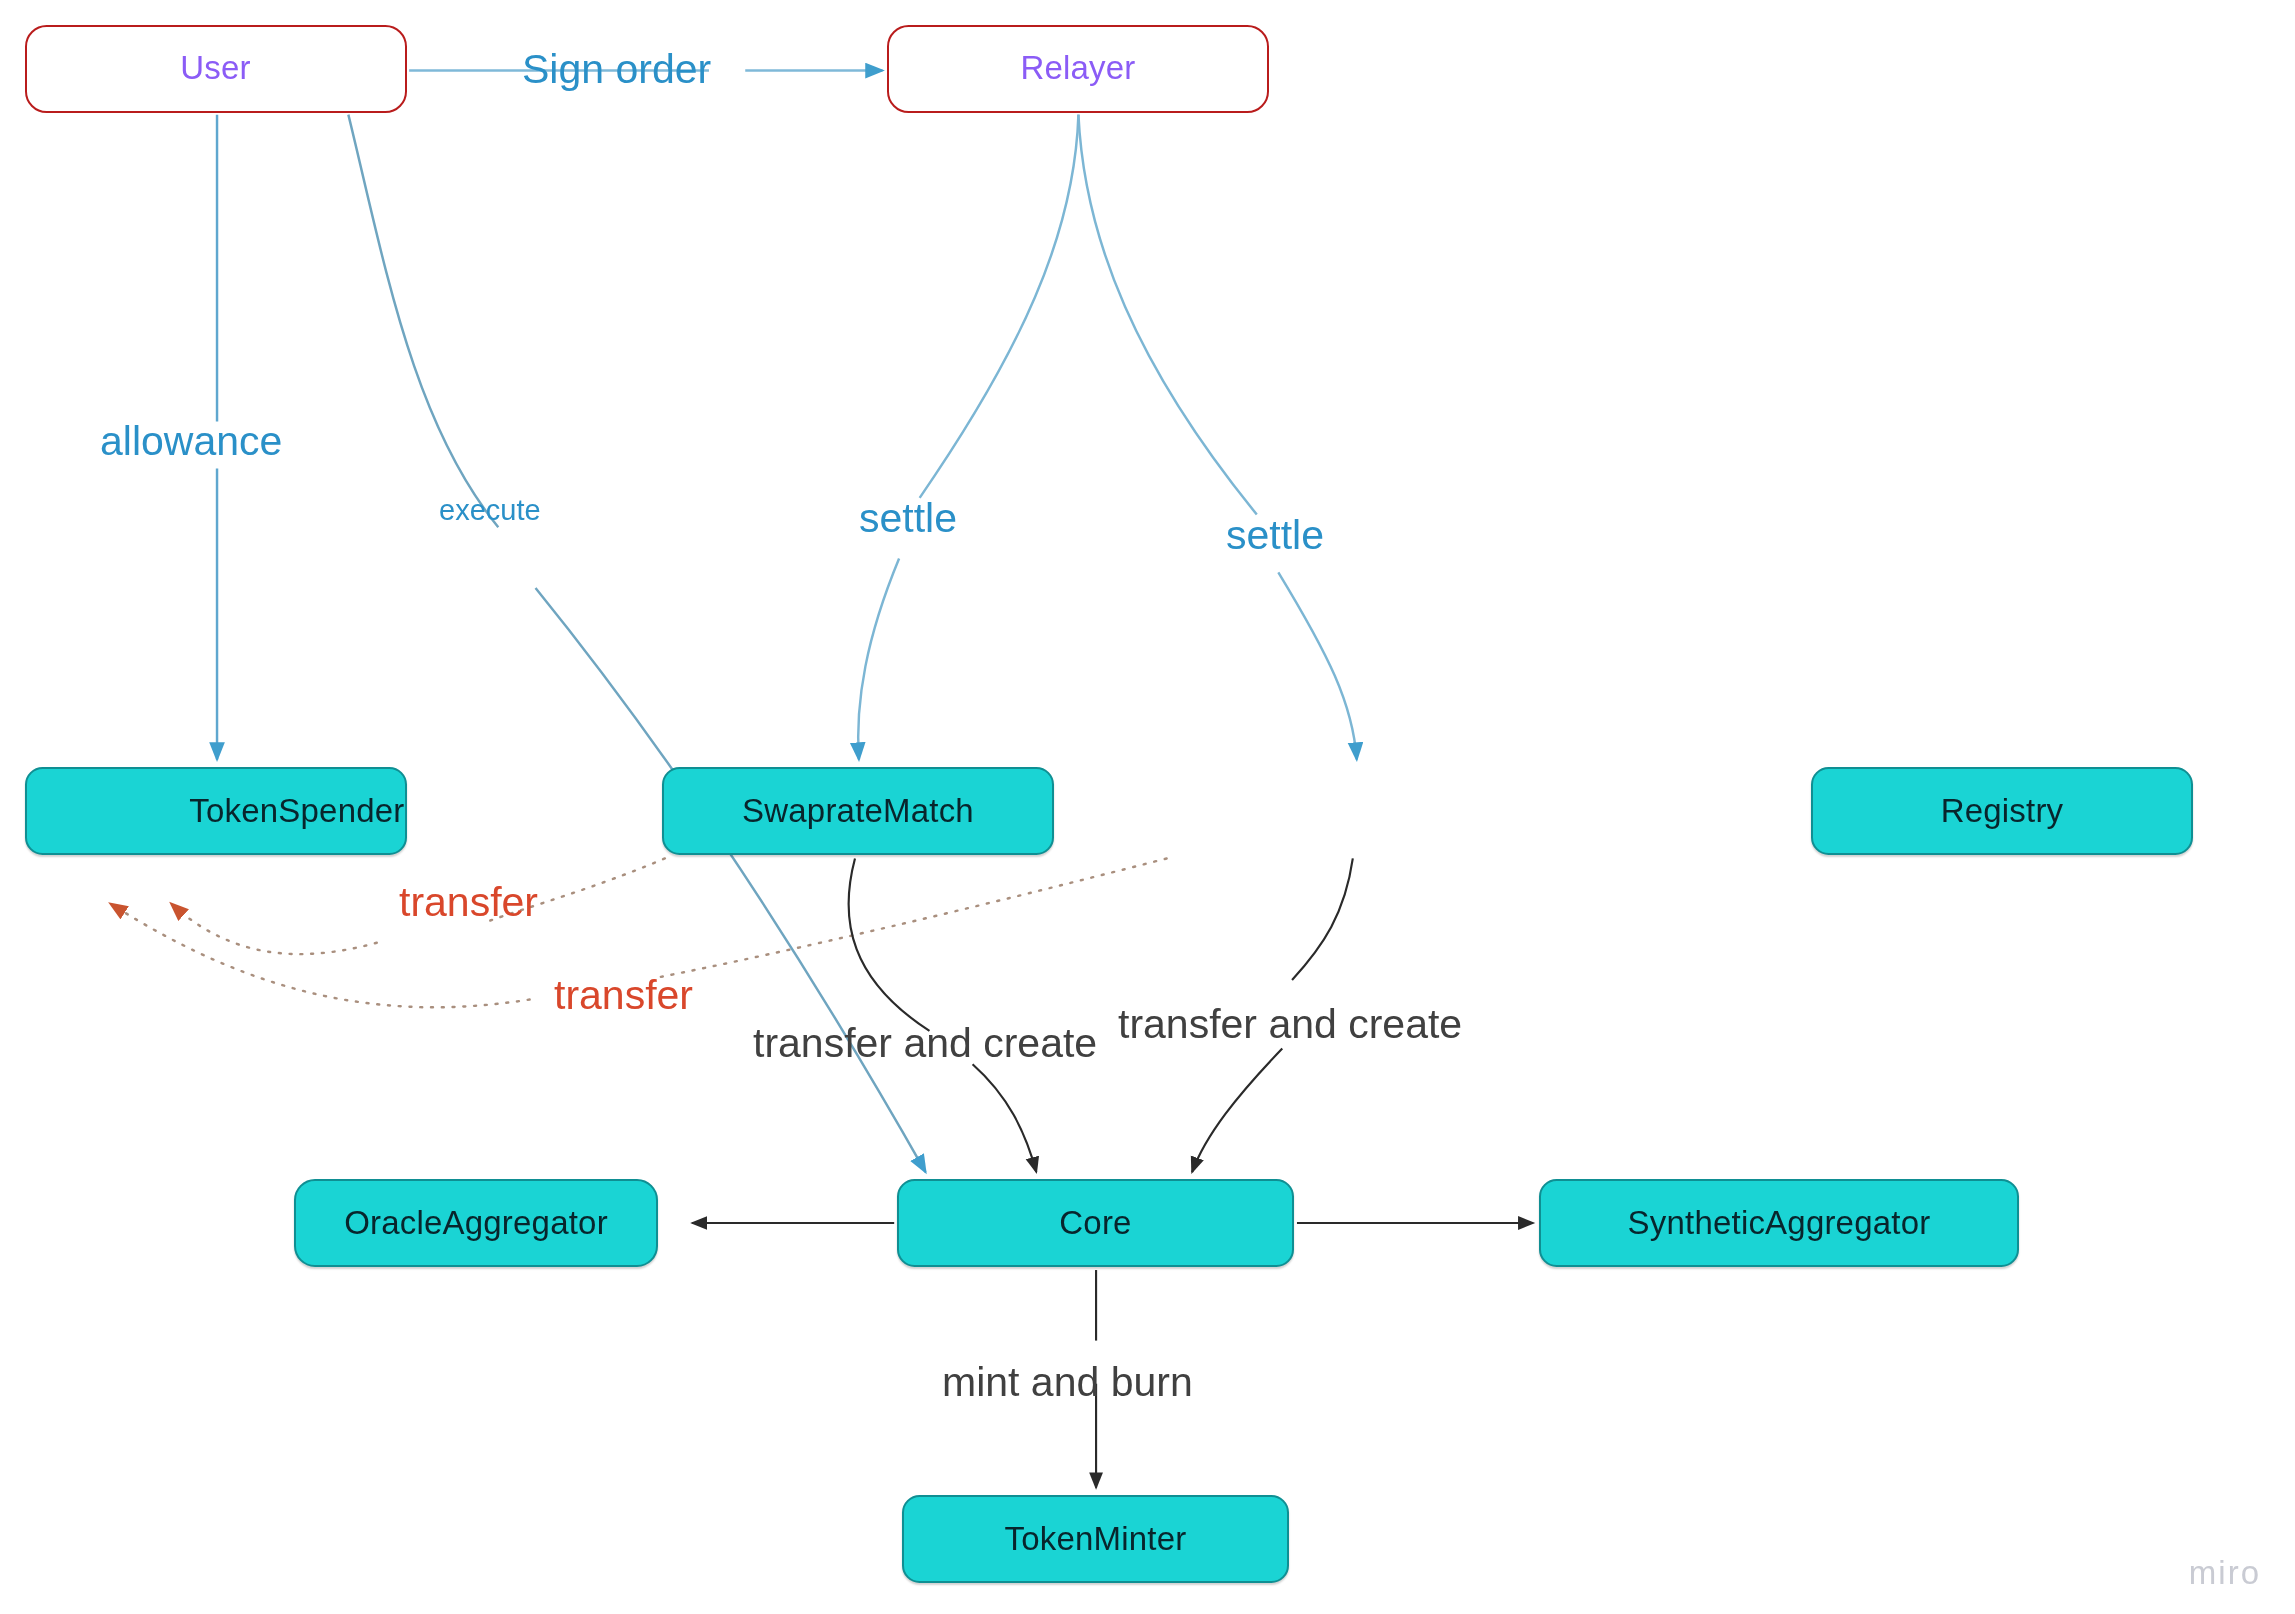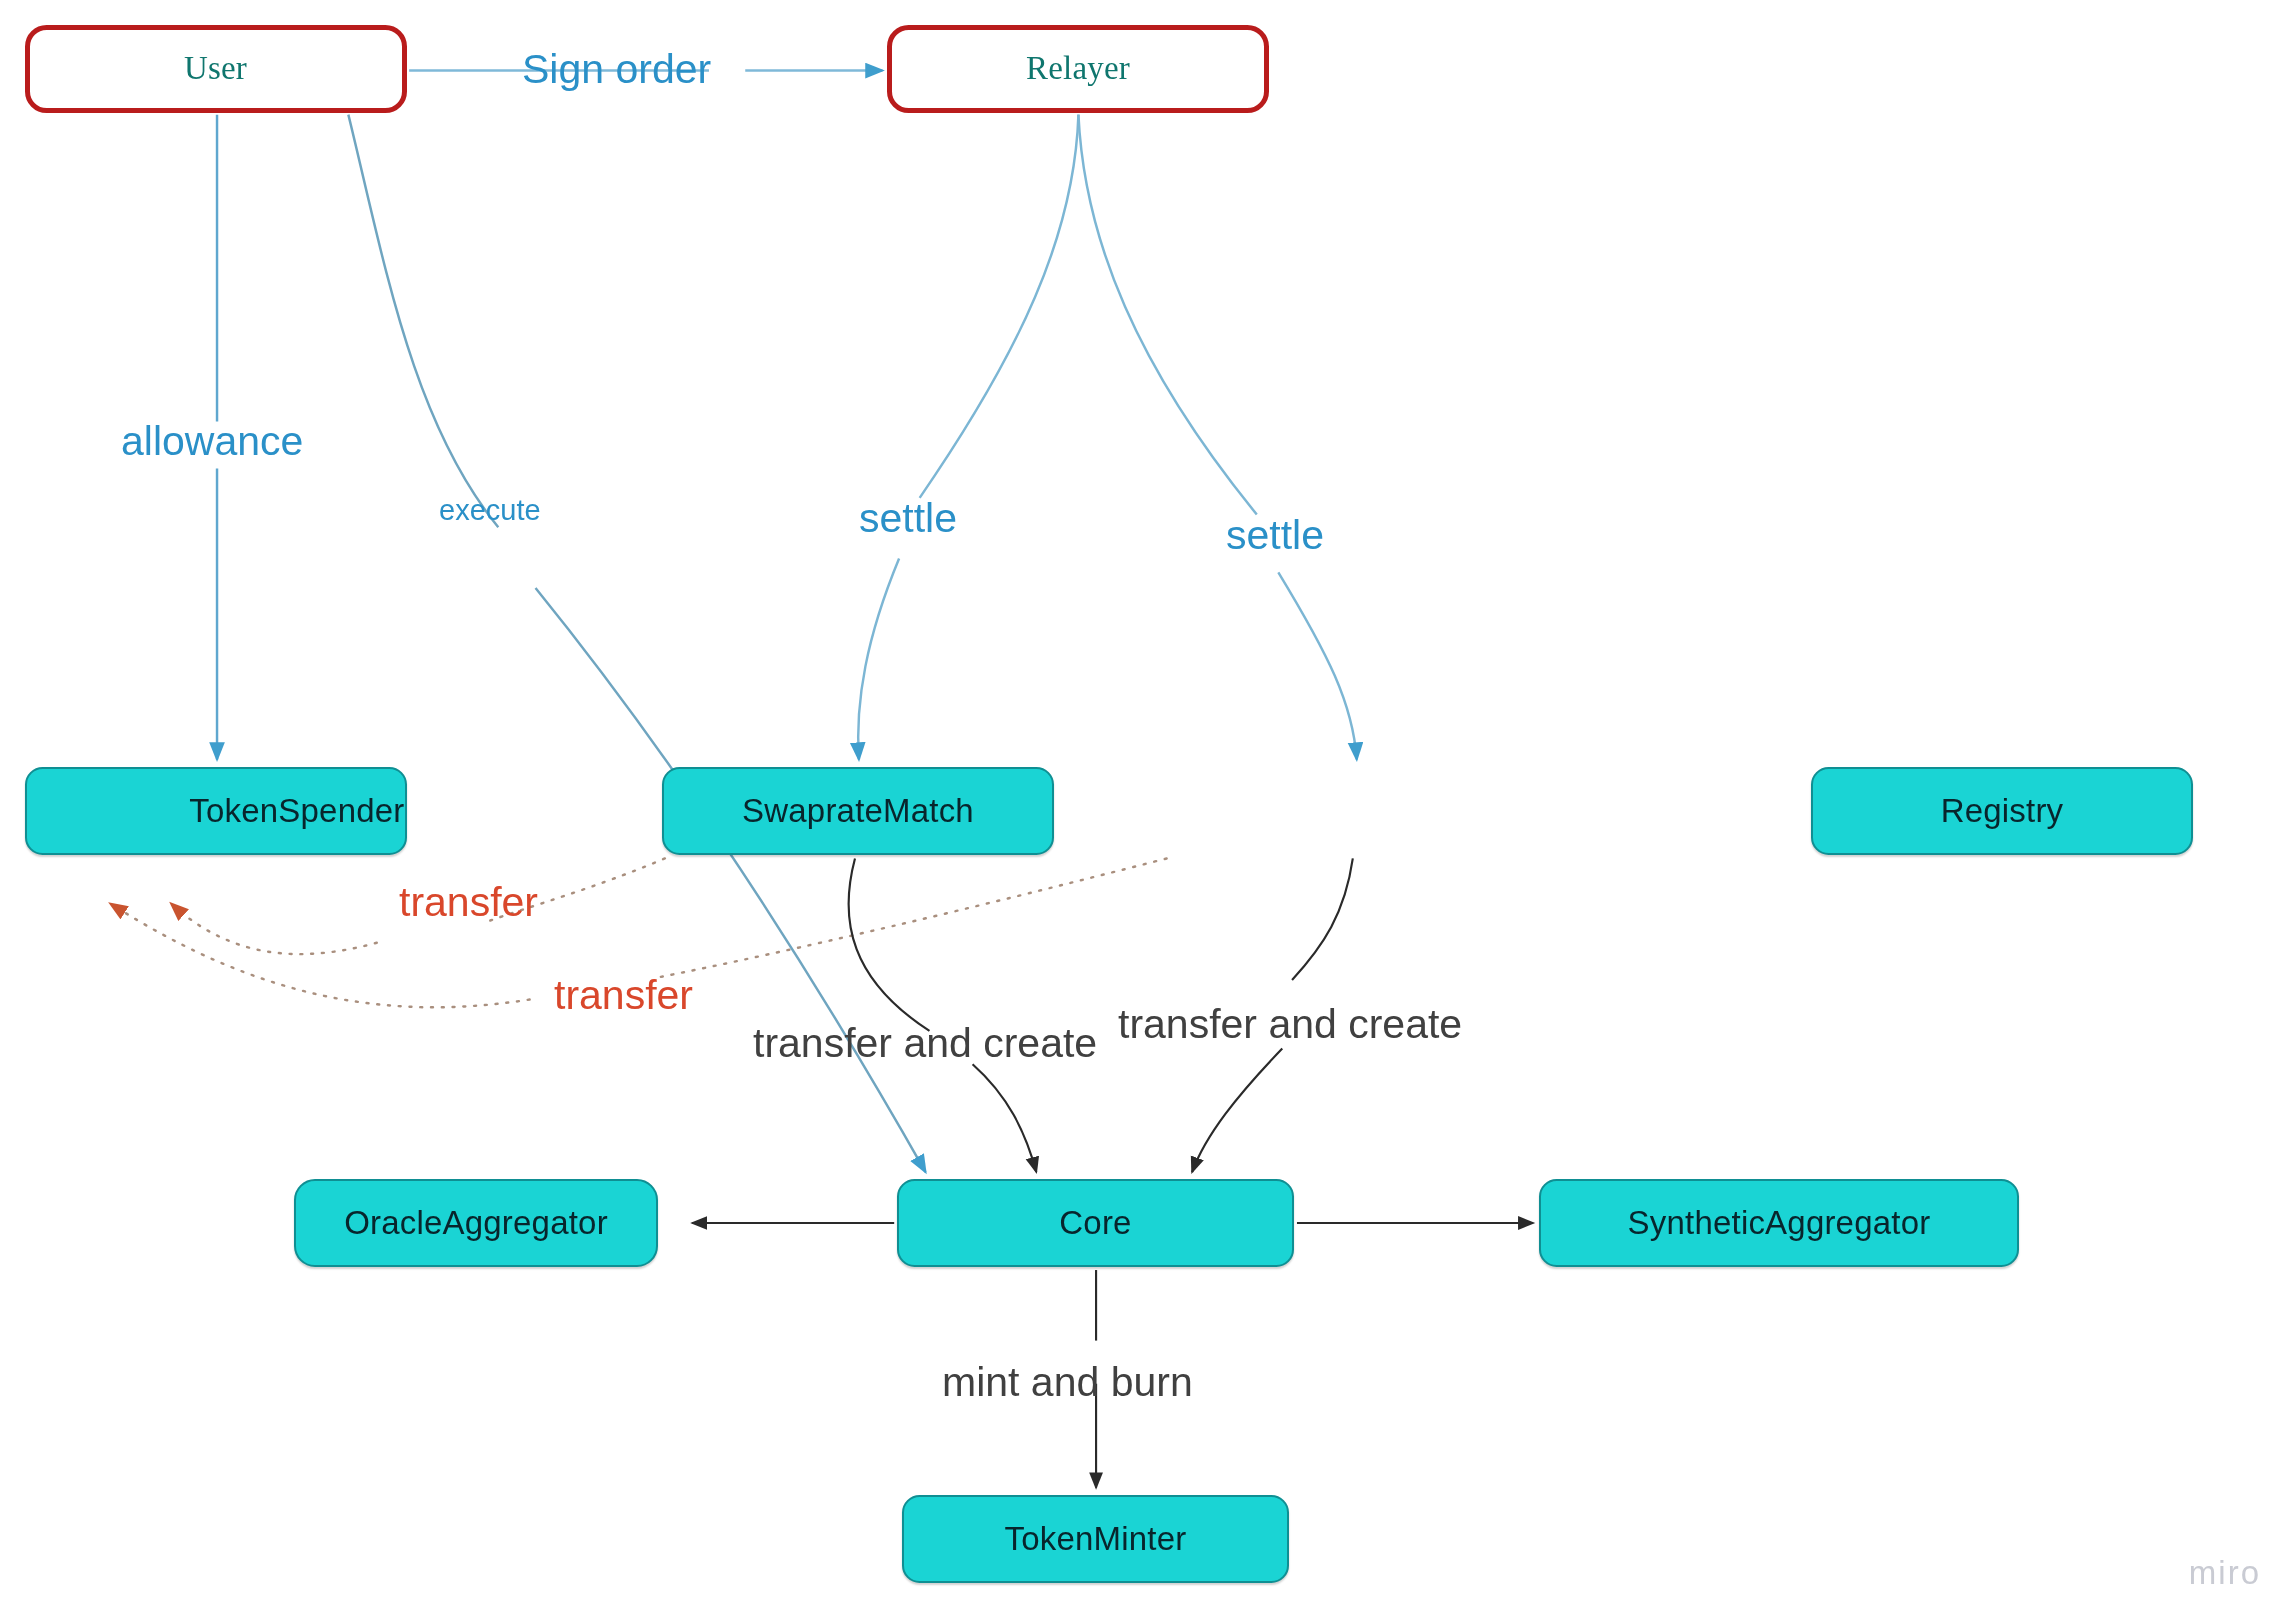"User" .node.actor { border: 5px solid #b91c1c -> 2px solid #b91c1c; color: #0f766e -> #8b5cf6; font-family: Liberation Serif, serif -> none }
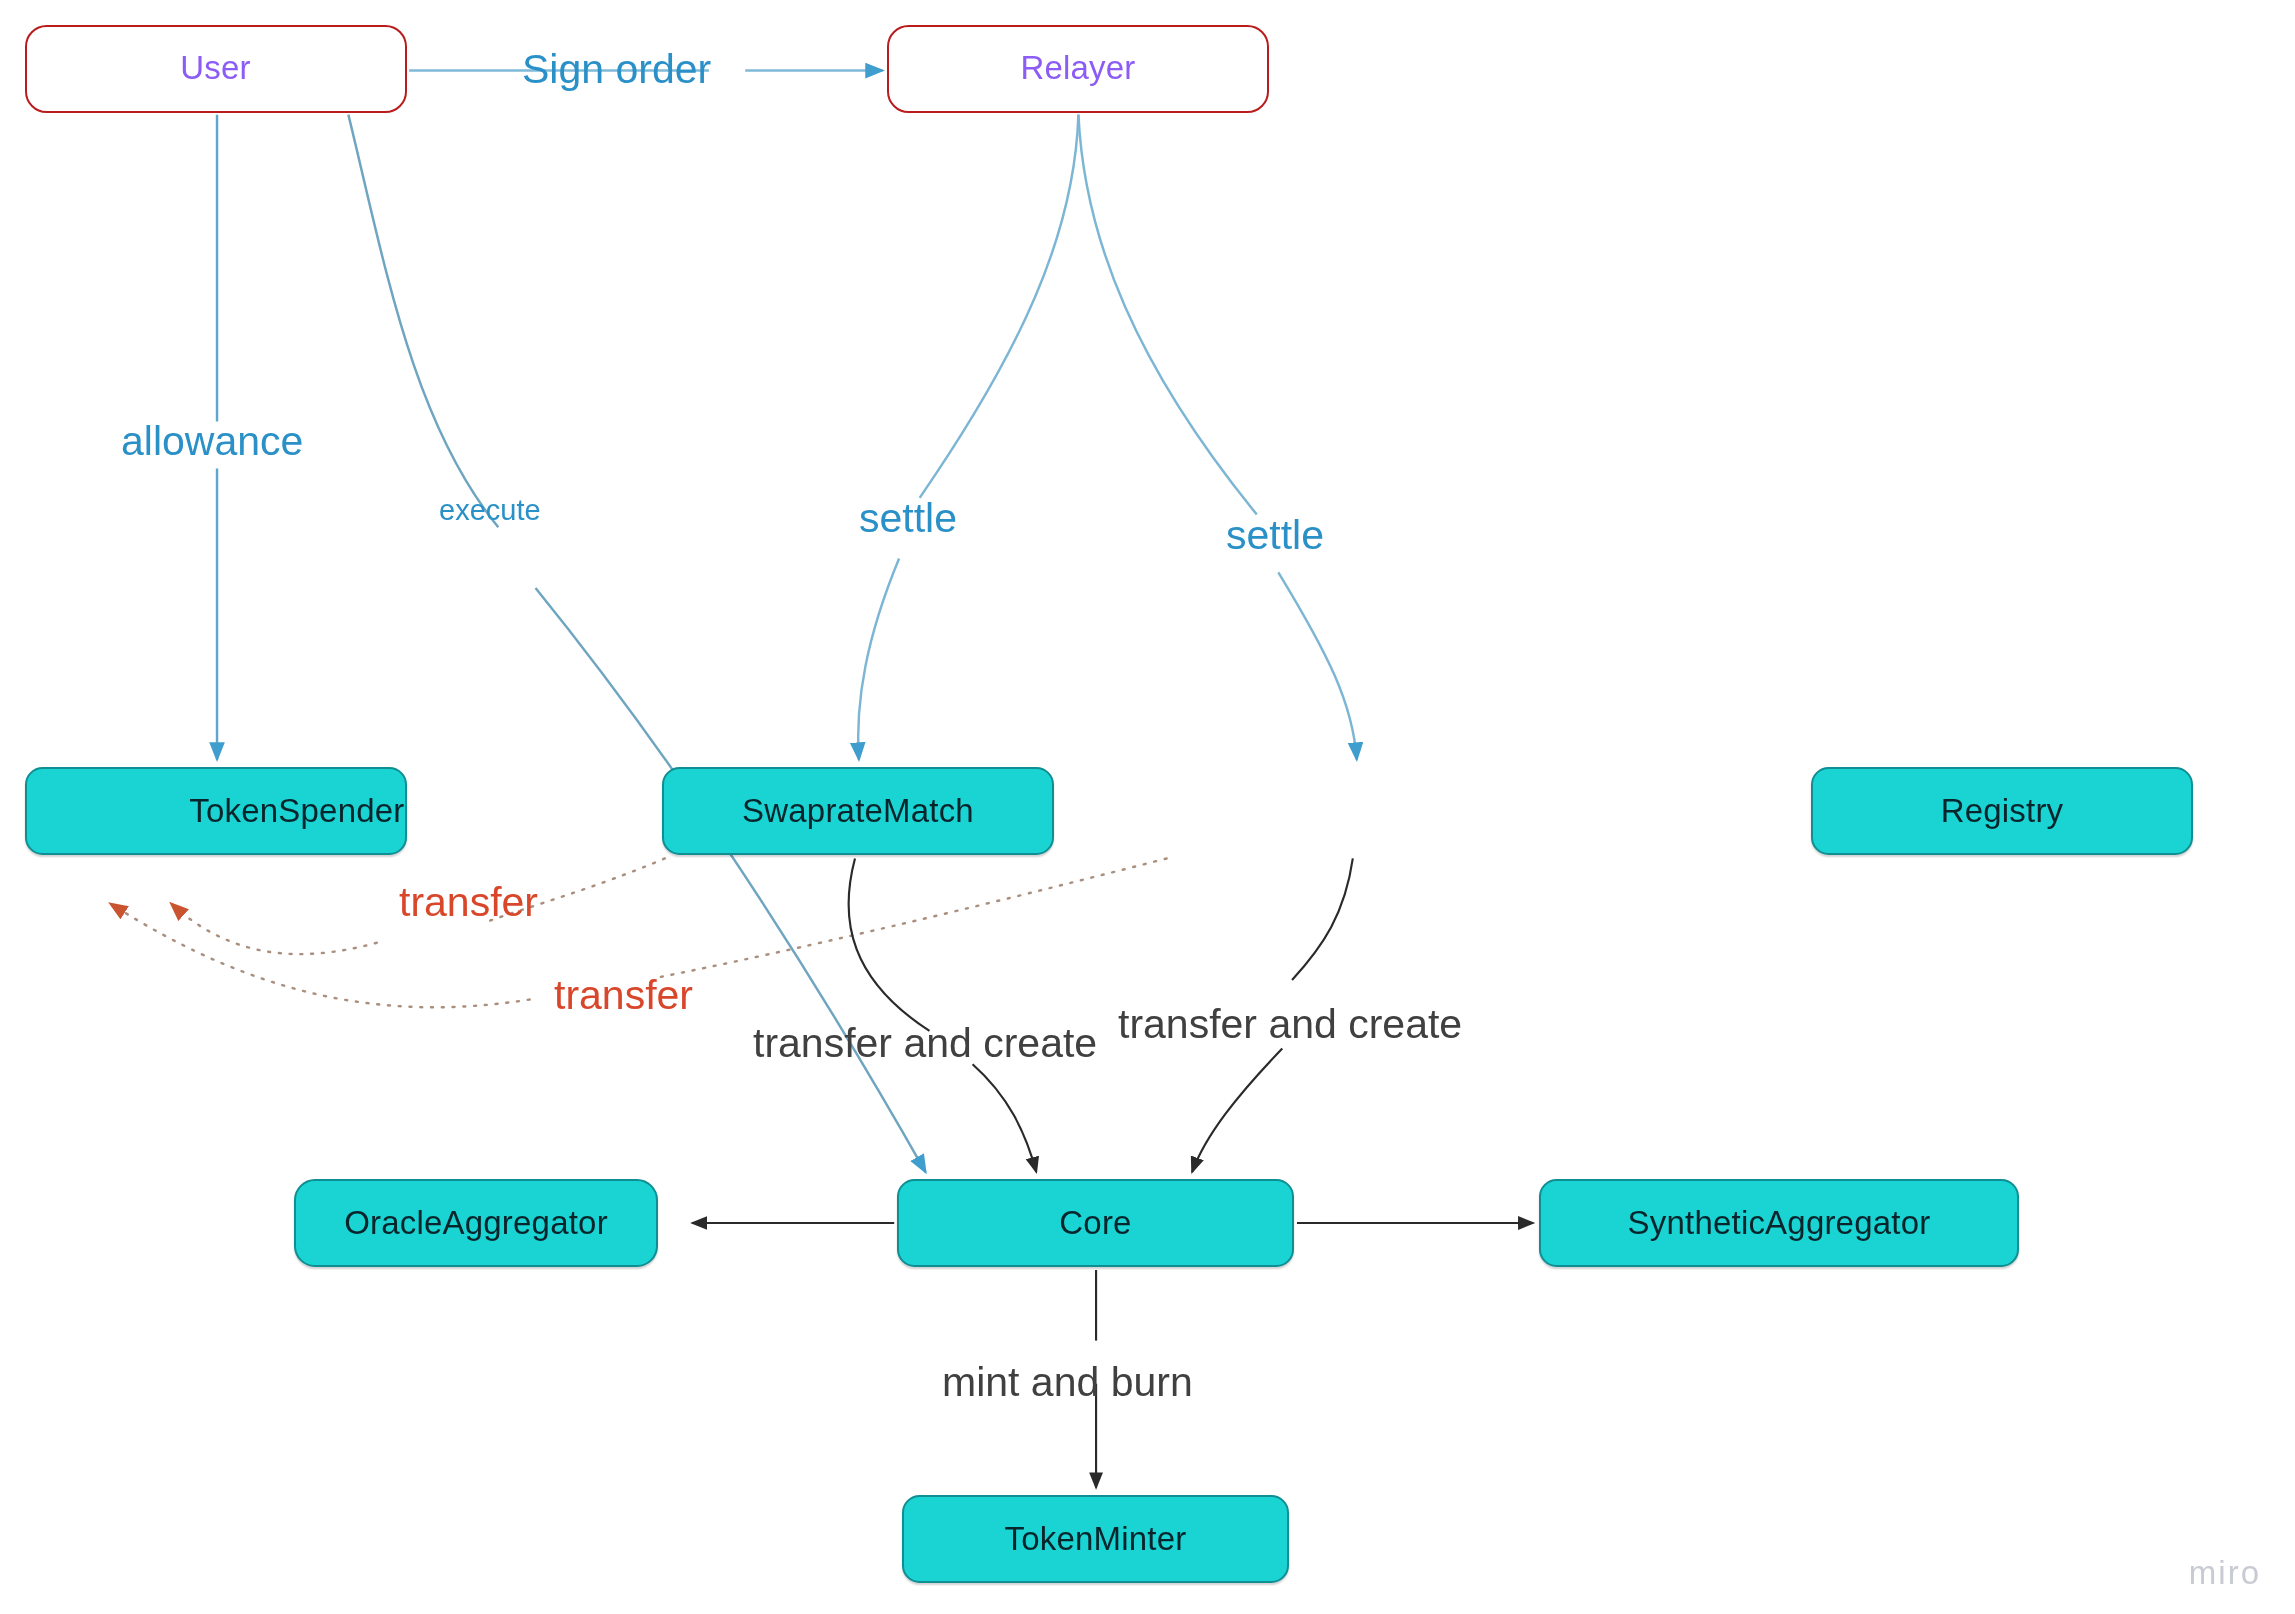"allowance" div.edge-label { left: 121px -> 100px }
